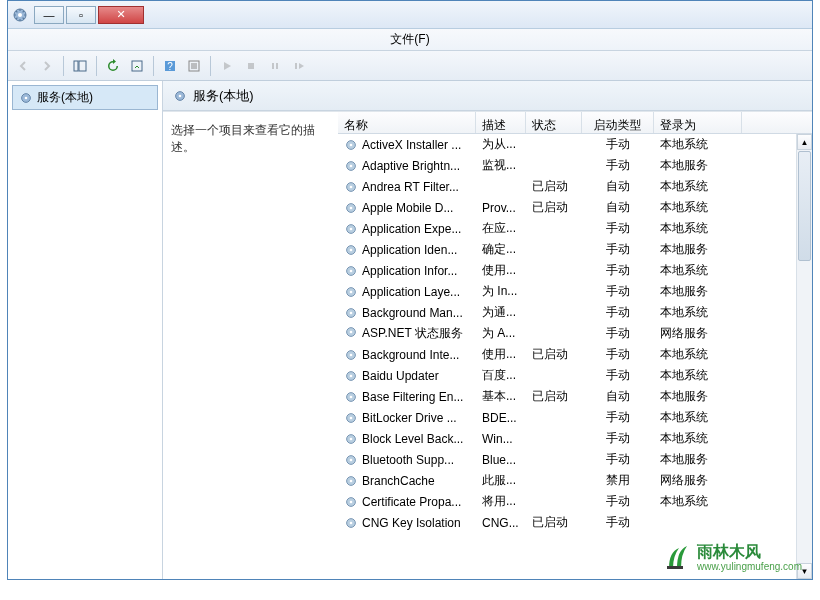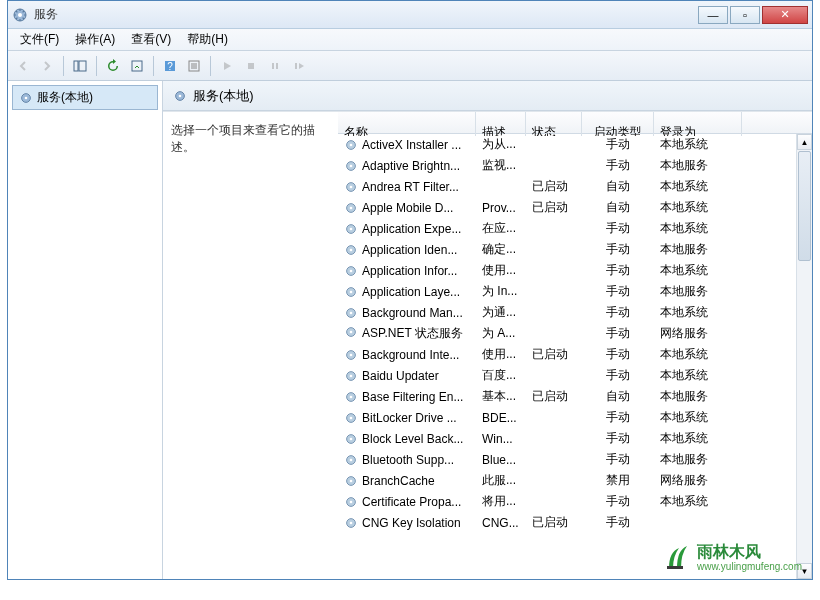"服务" span.titlebar-text { html: <span>服务</span> -> none }
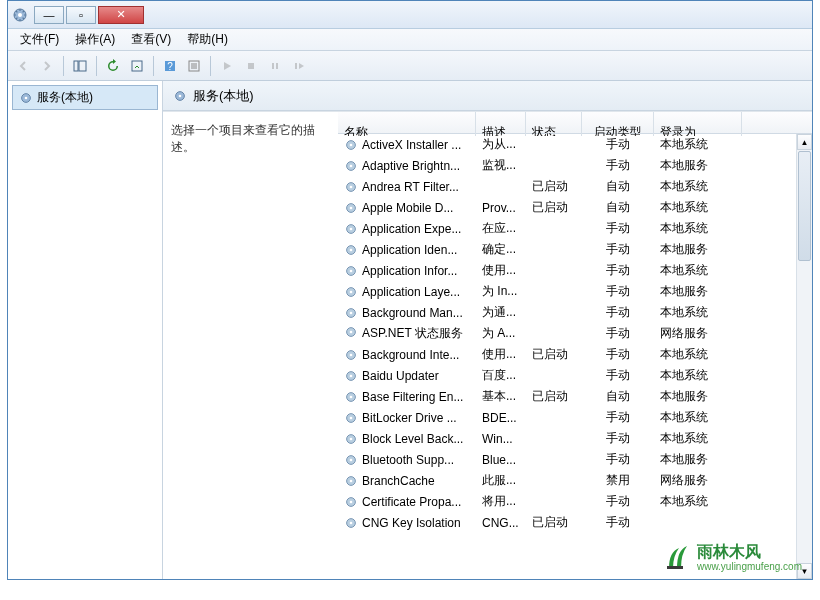"文件(F)" .menubar { flex-direction: none -> column }
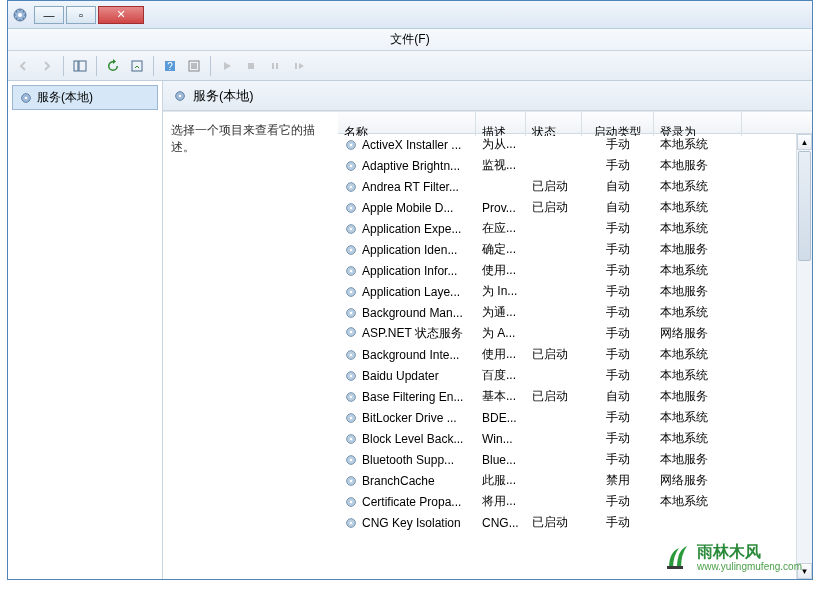"名称" .list-header .col { padding: 12px 6px -> 5px 6px }
